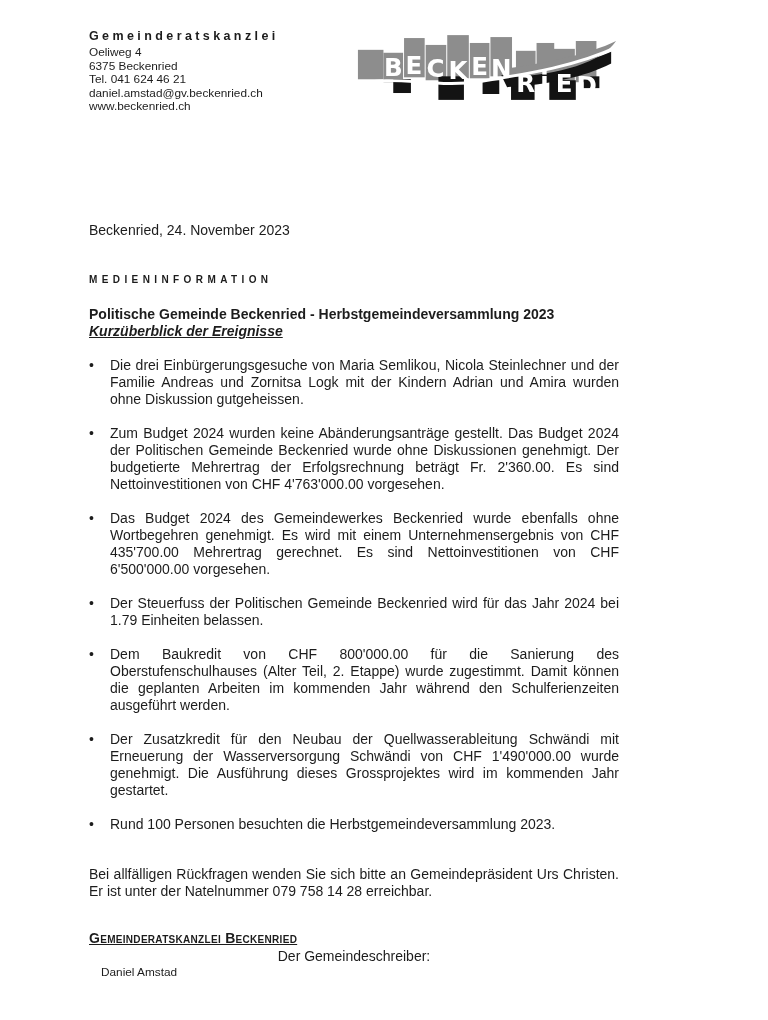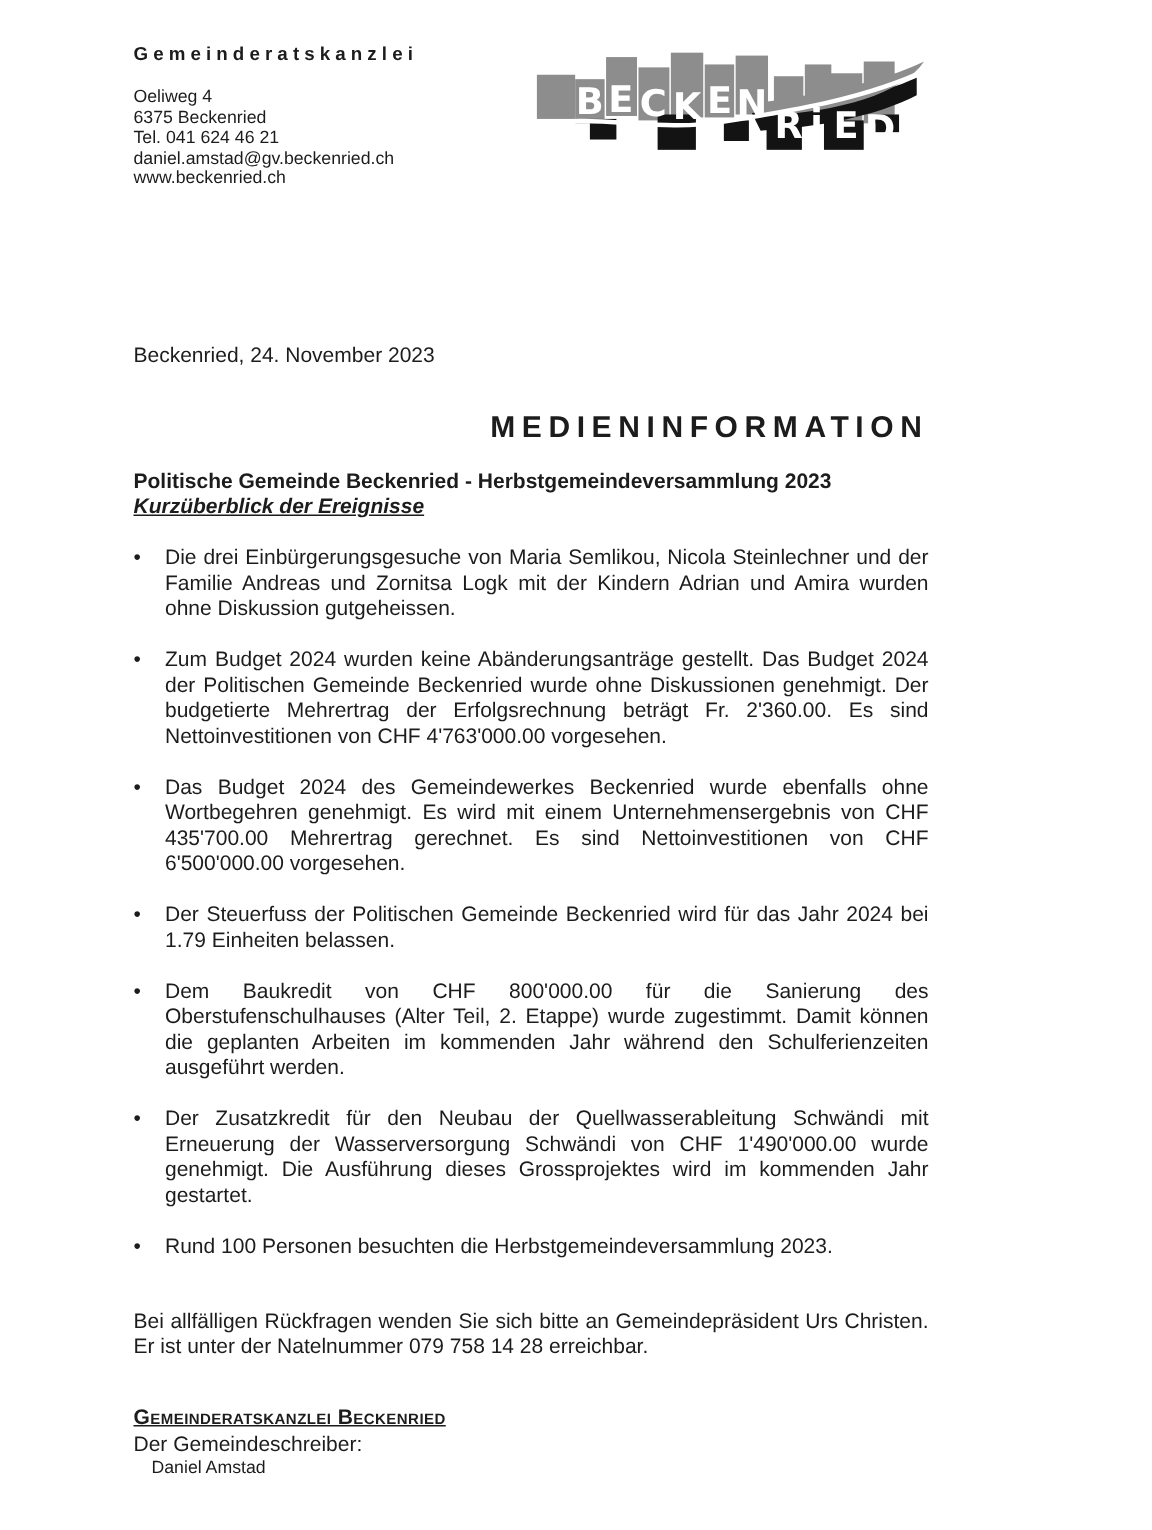"Oeliweg 4" .address { margin-top: 14px -> 2px }
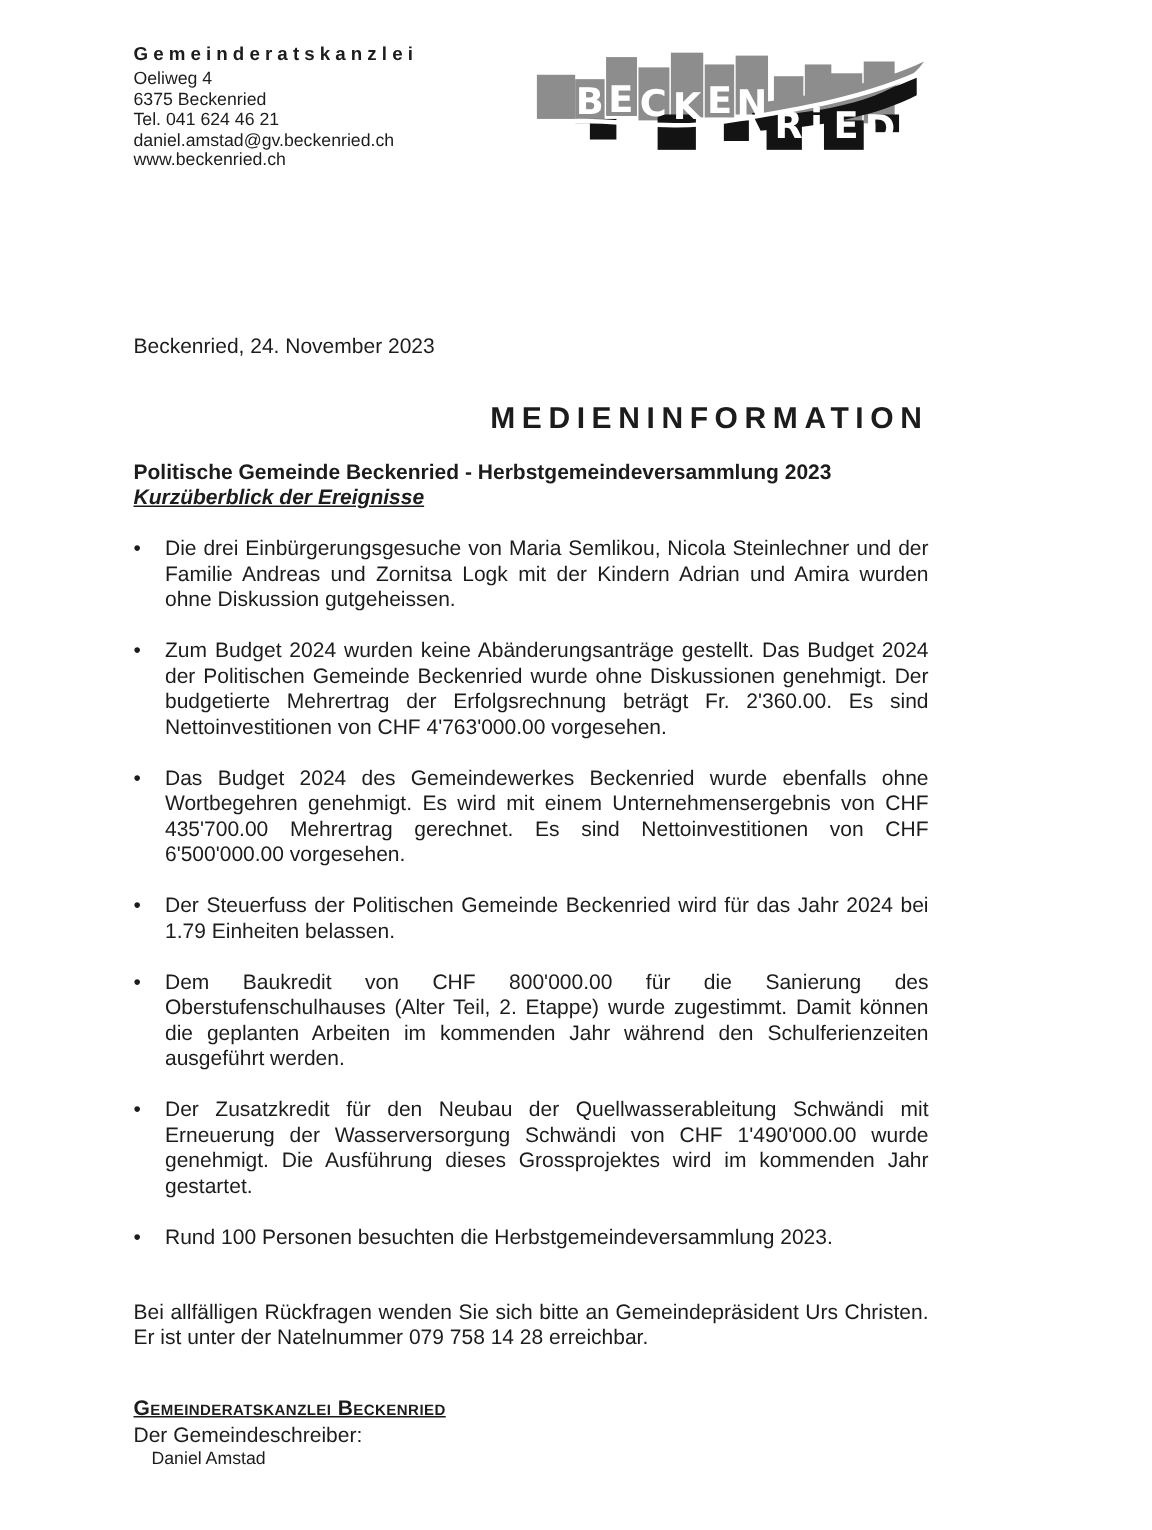"MEDIENINFORMATION" .doc-type { font-size: 20px -> 10px; text-align: right -> none }
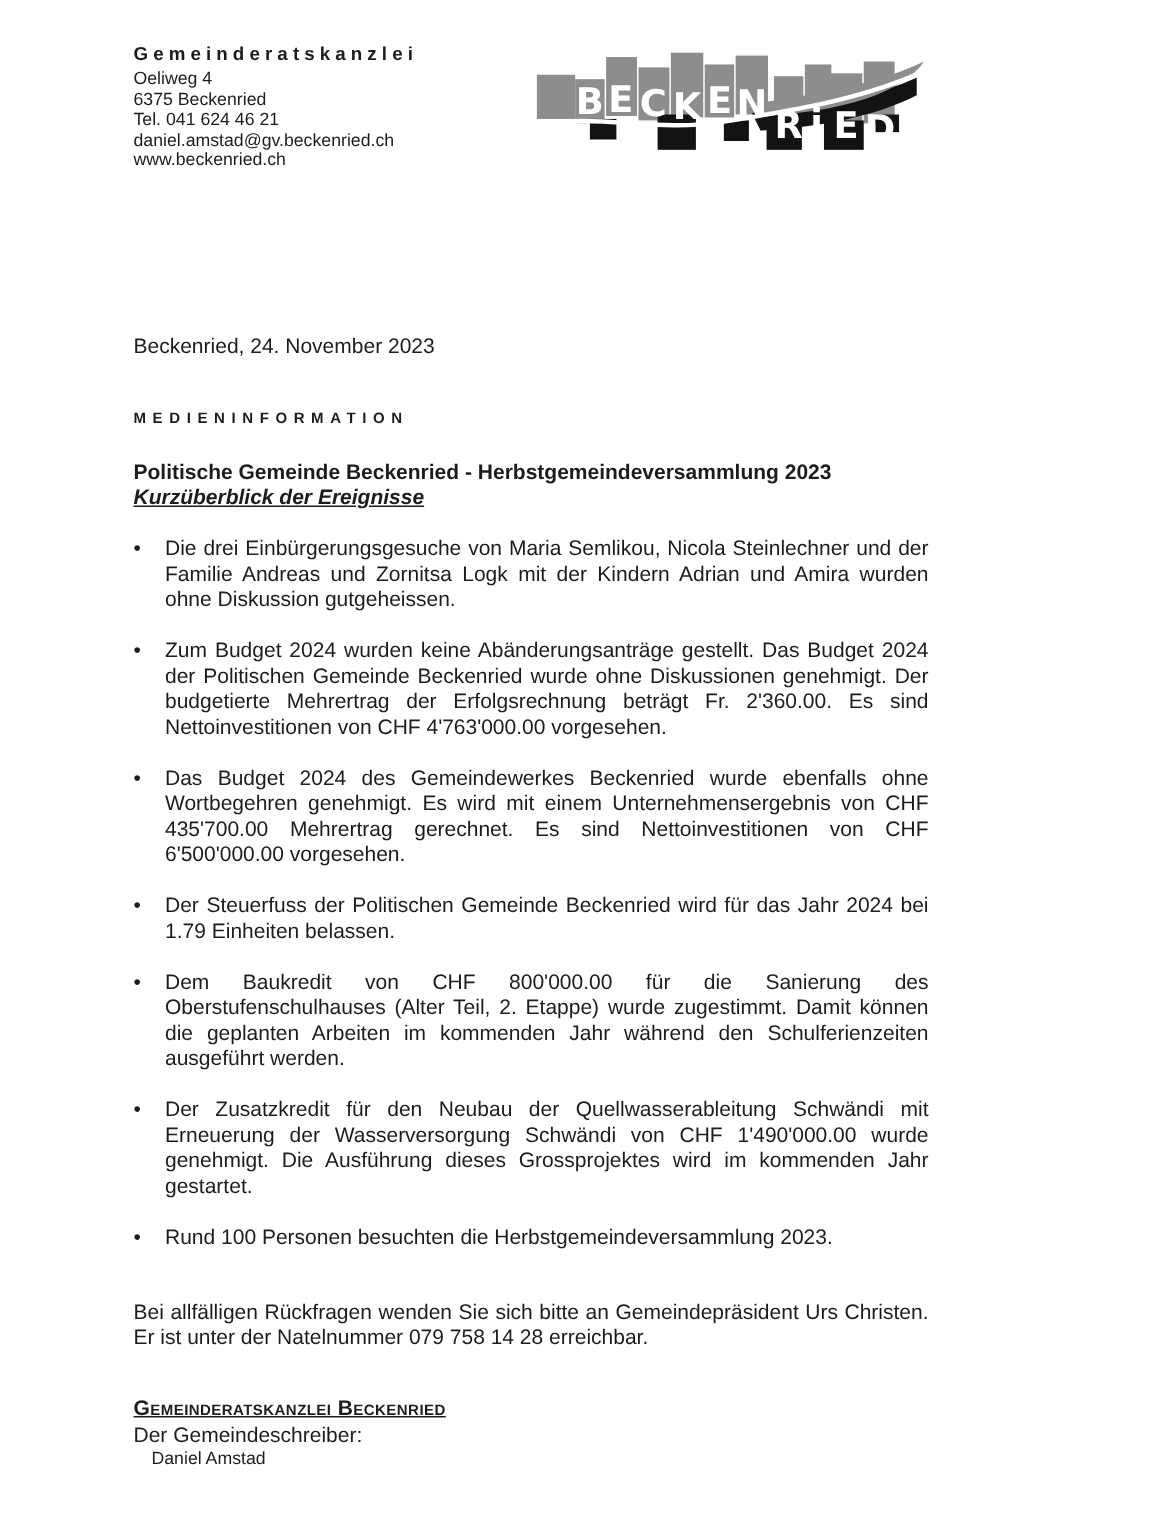"Der Gemeindeschreiber:" .sig-role { text-align: none -> center }
